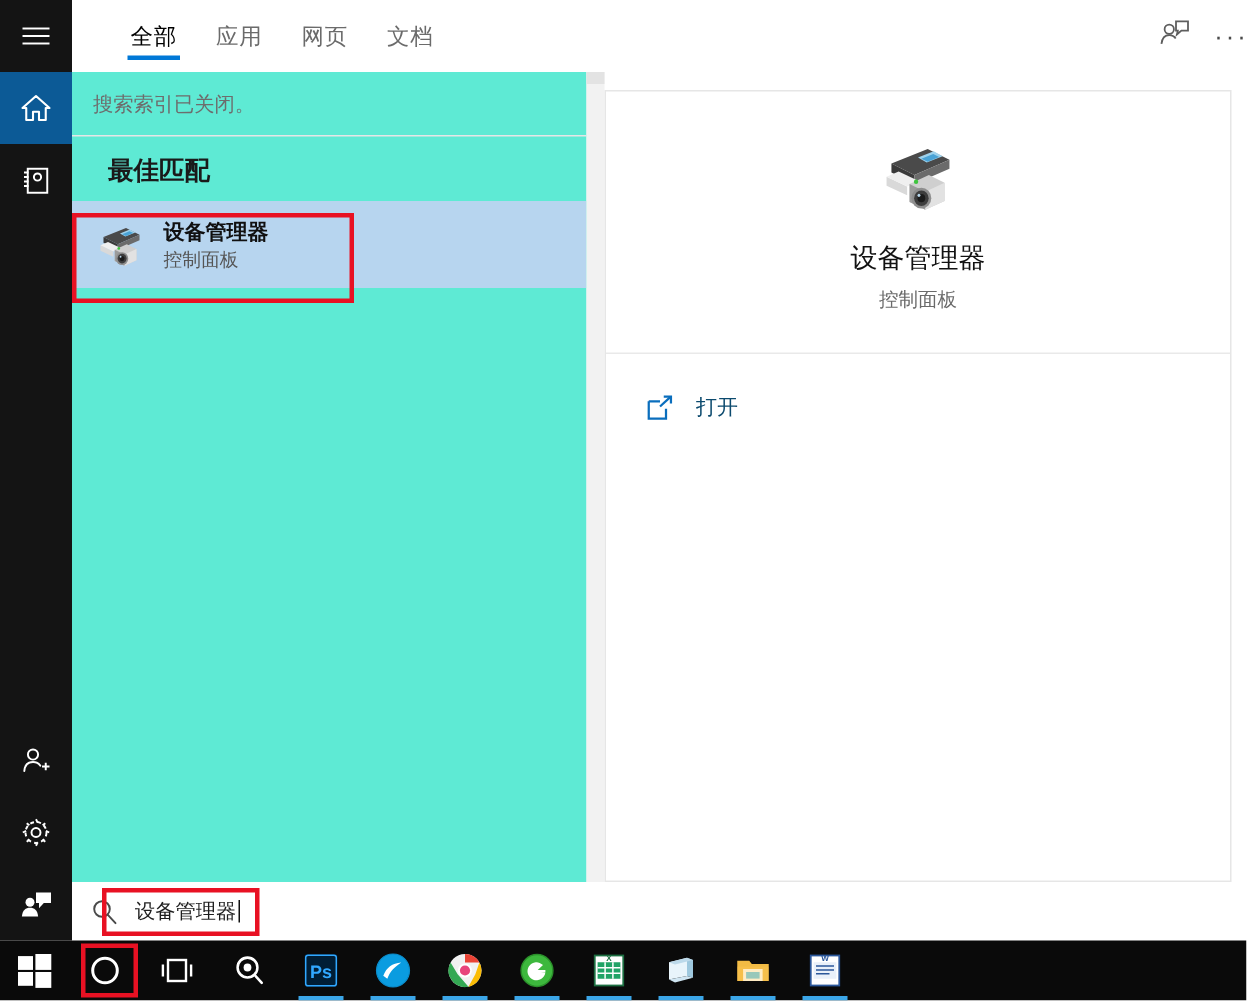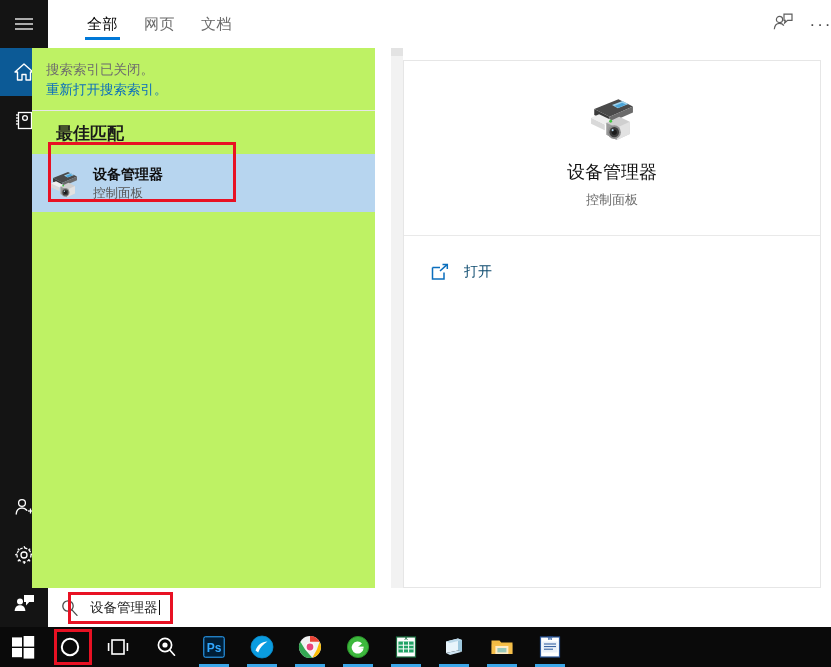"应用" div.tab { html: none -> <div> <span>应用</span> </div> }
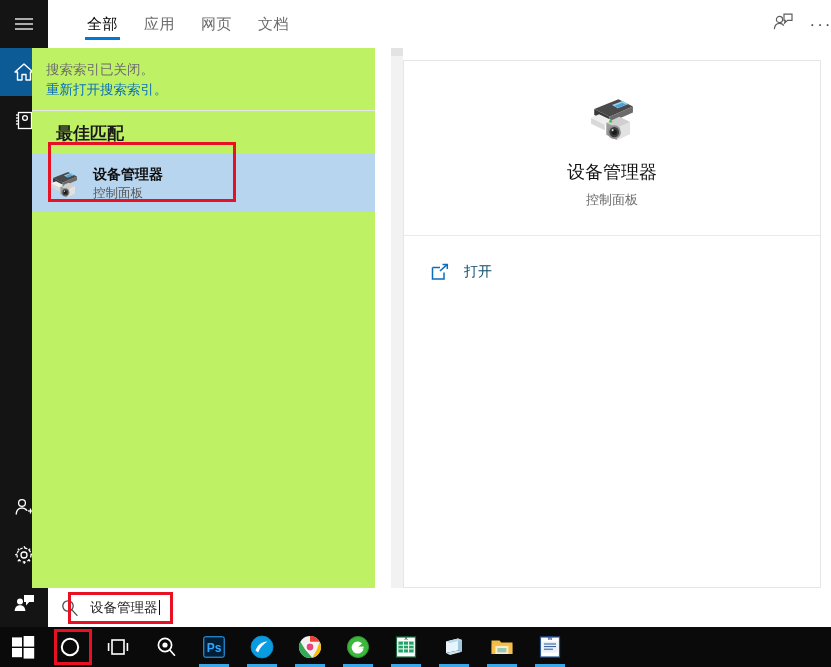"搜索索引已关闭。" .results { background: #bef264 -> #5eead4; left: 32px -> 48px }
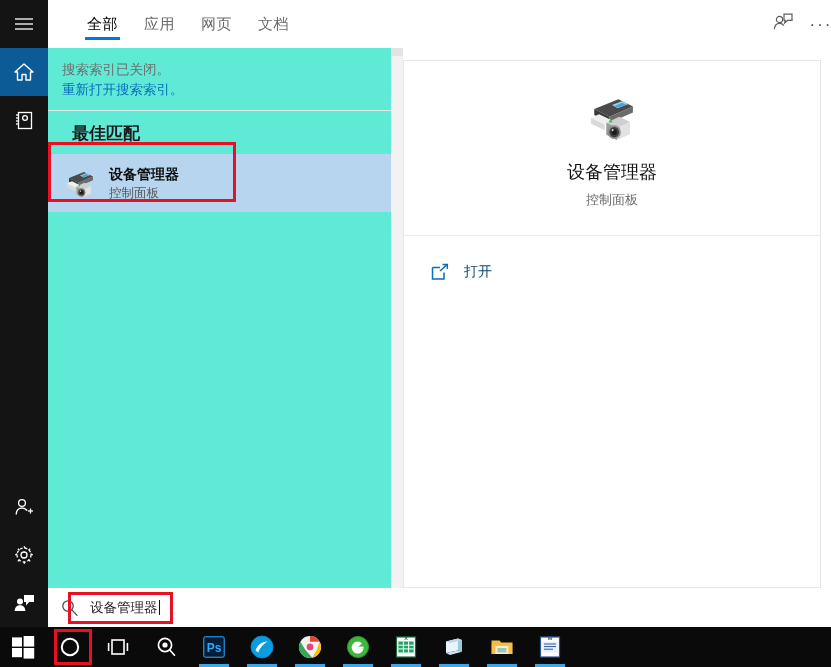"重新打开搜索索引。" div.notice-link { html: <div>重新打开搜索索引。</div> -> none }
